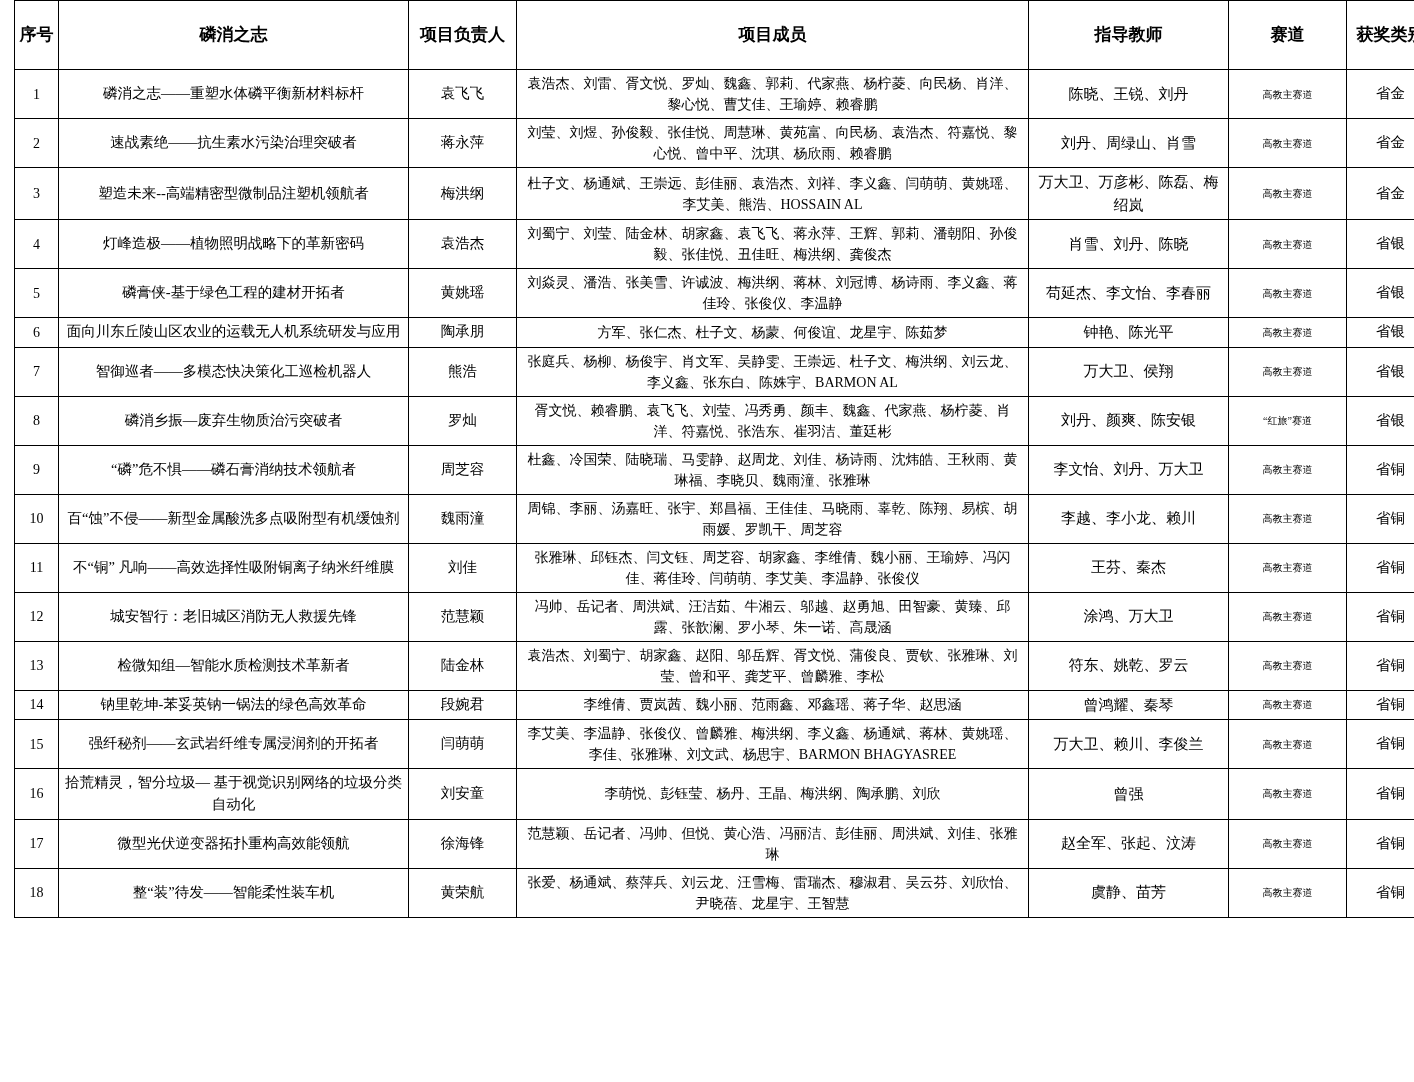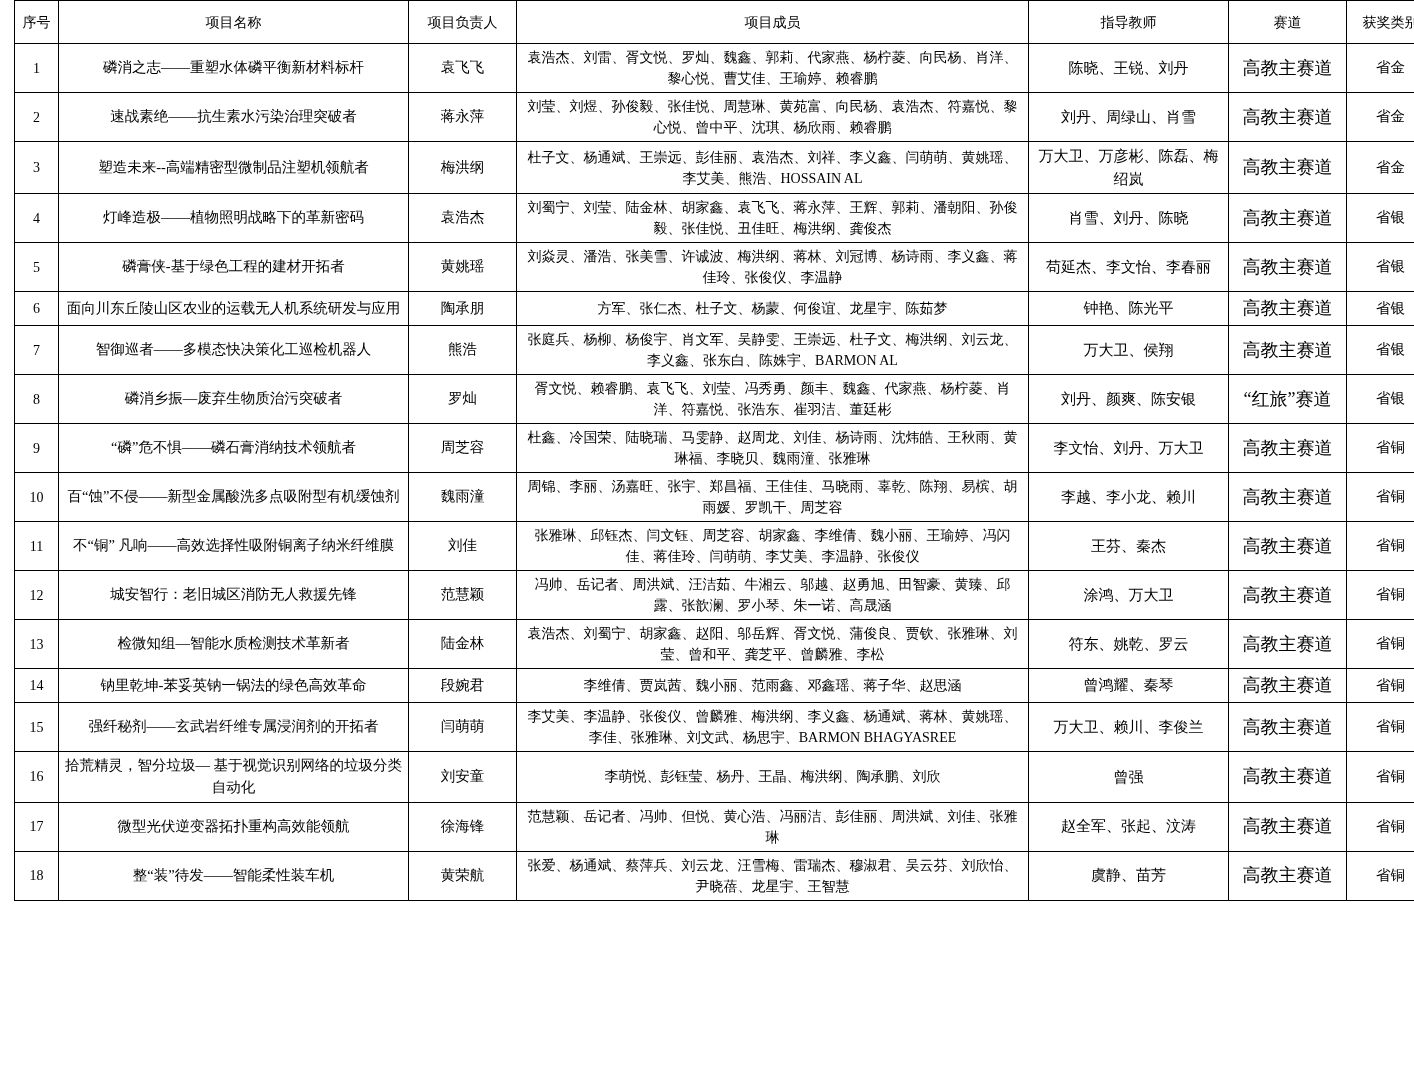"序号" table.award-table th { font-size: 14px -> 17px; font-weight: normal -> bold; padding: 4px 3px -> 17px 3px }
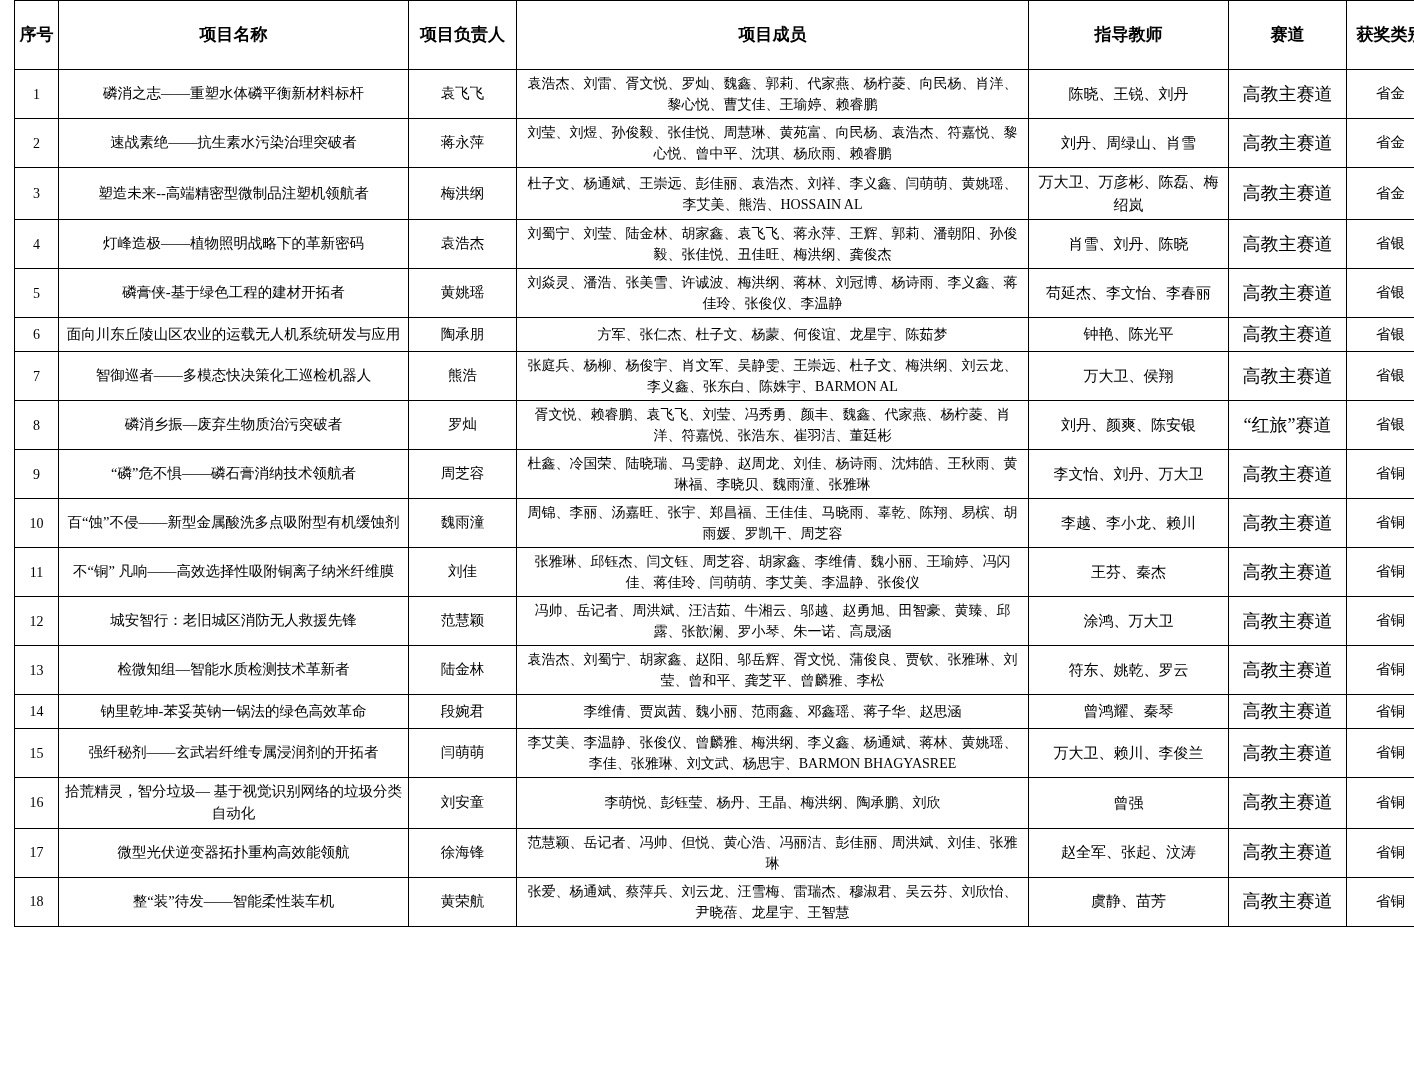"项目名称" th { text: 项目名称 -> 磷消之志 }
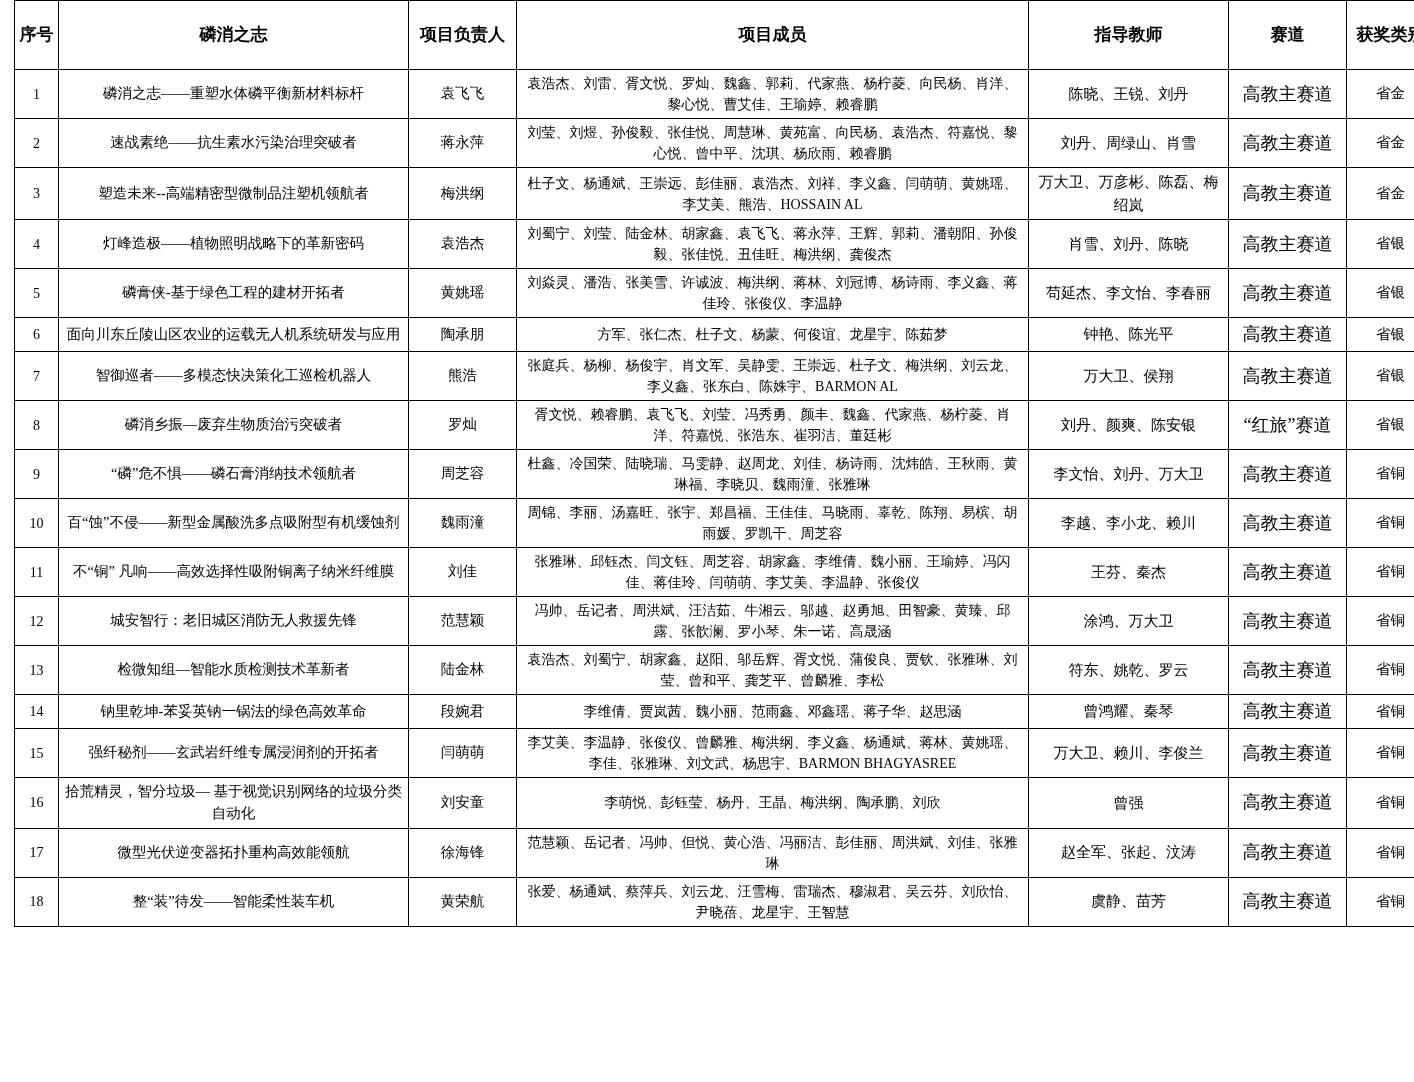"高教主赛道" td.cell-track { font-size: 18px -> 10px }
